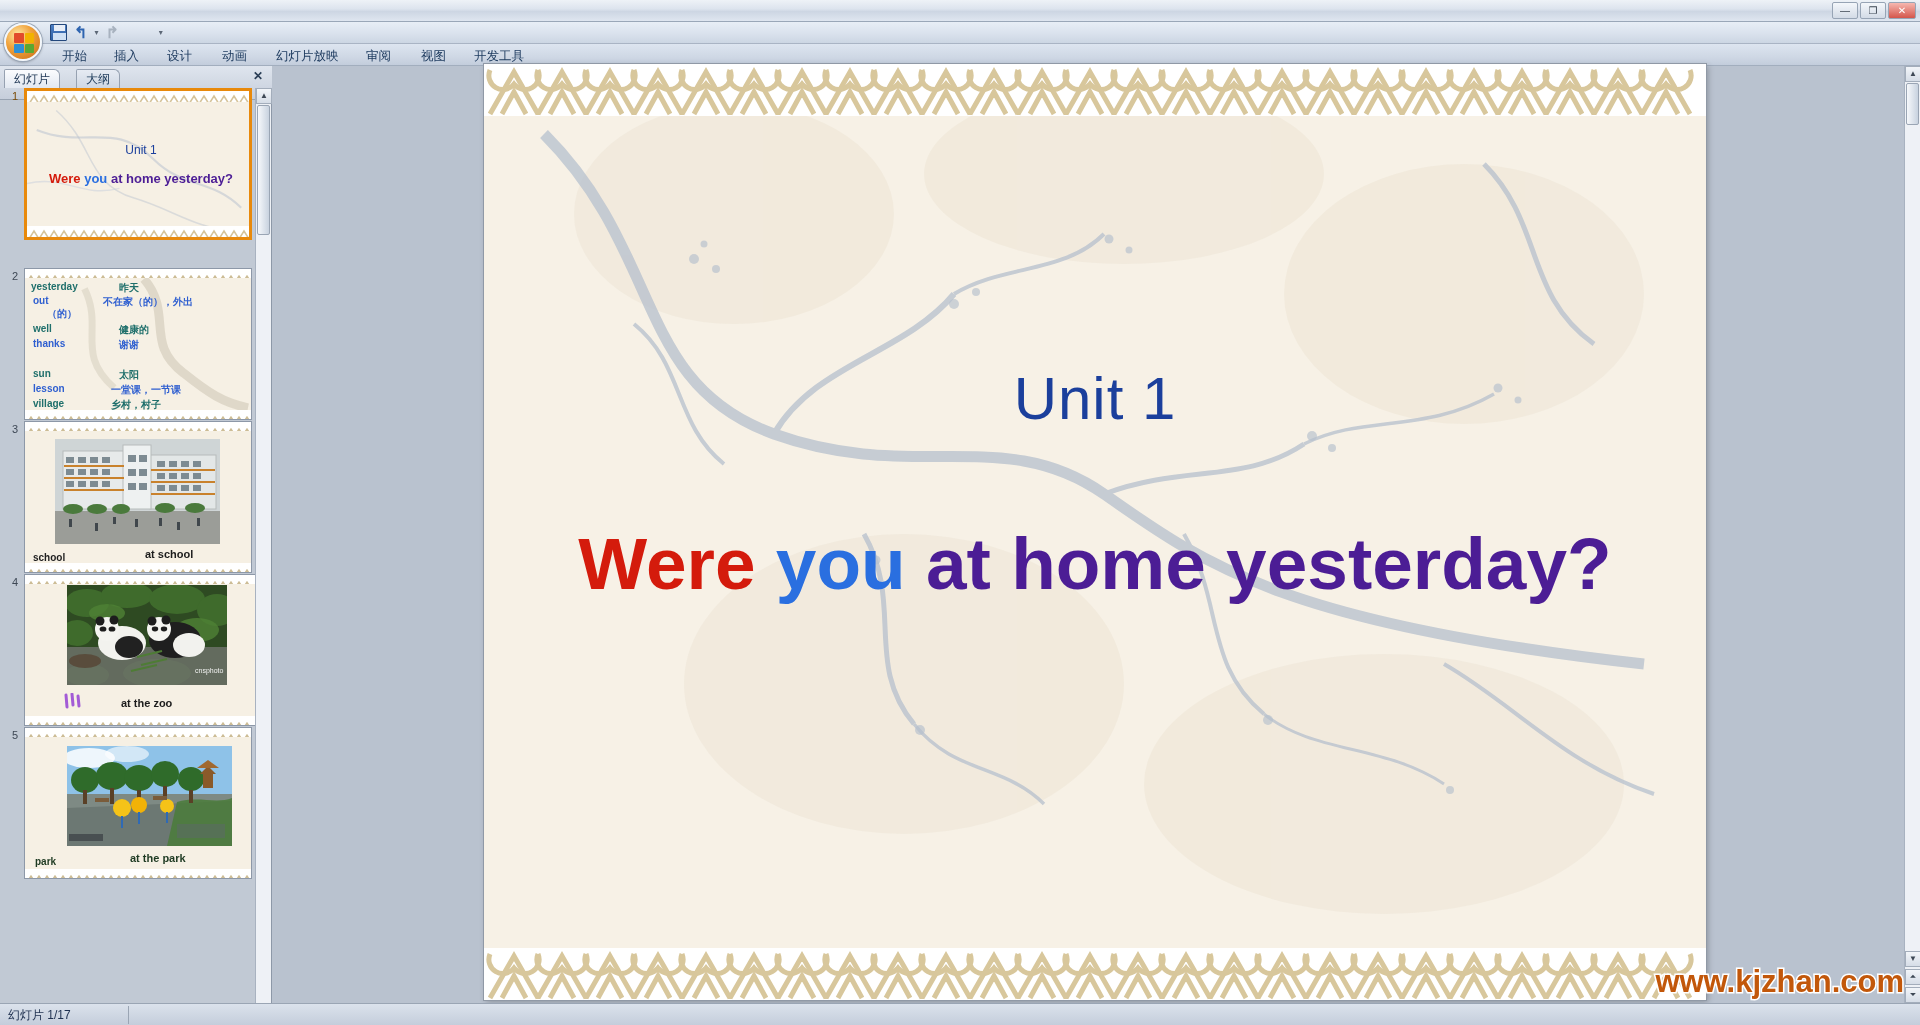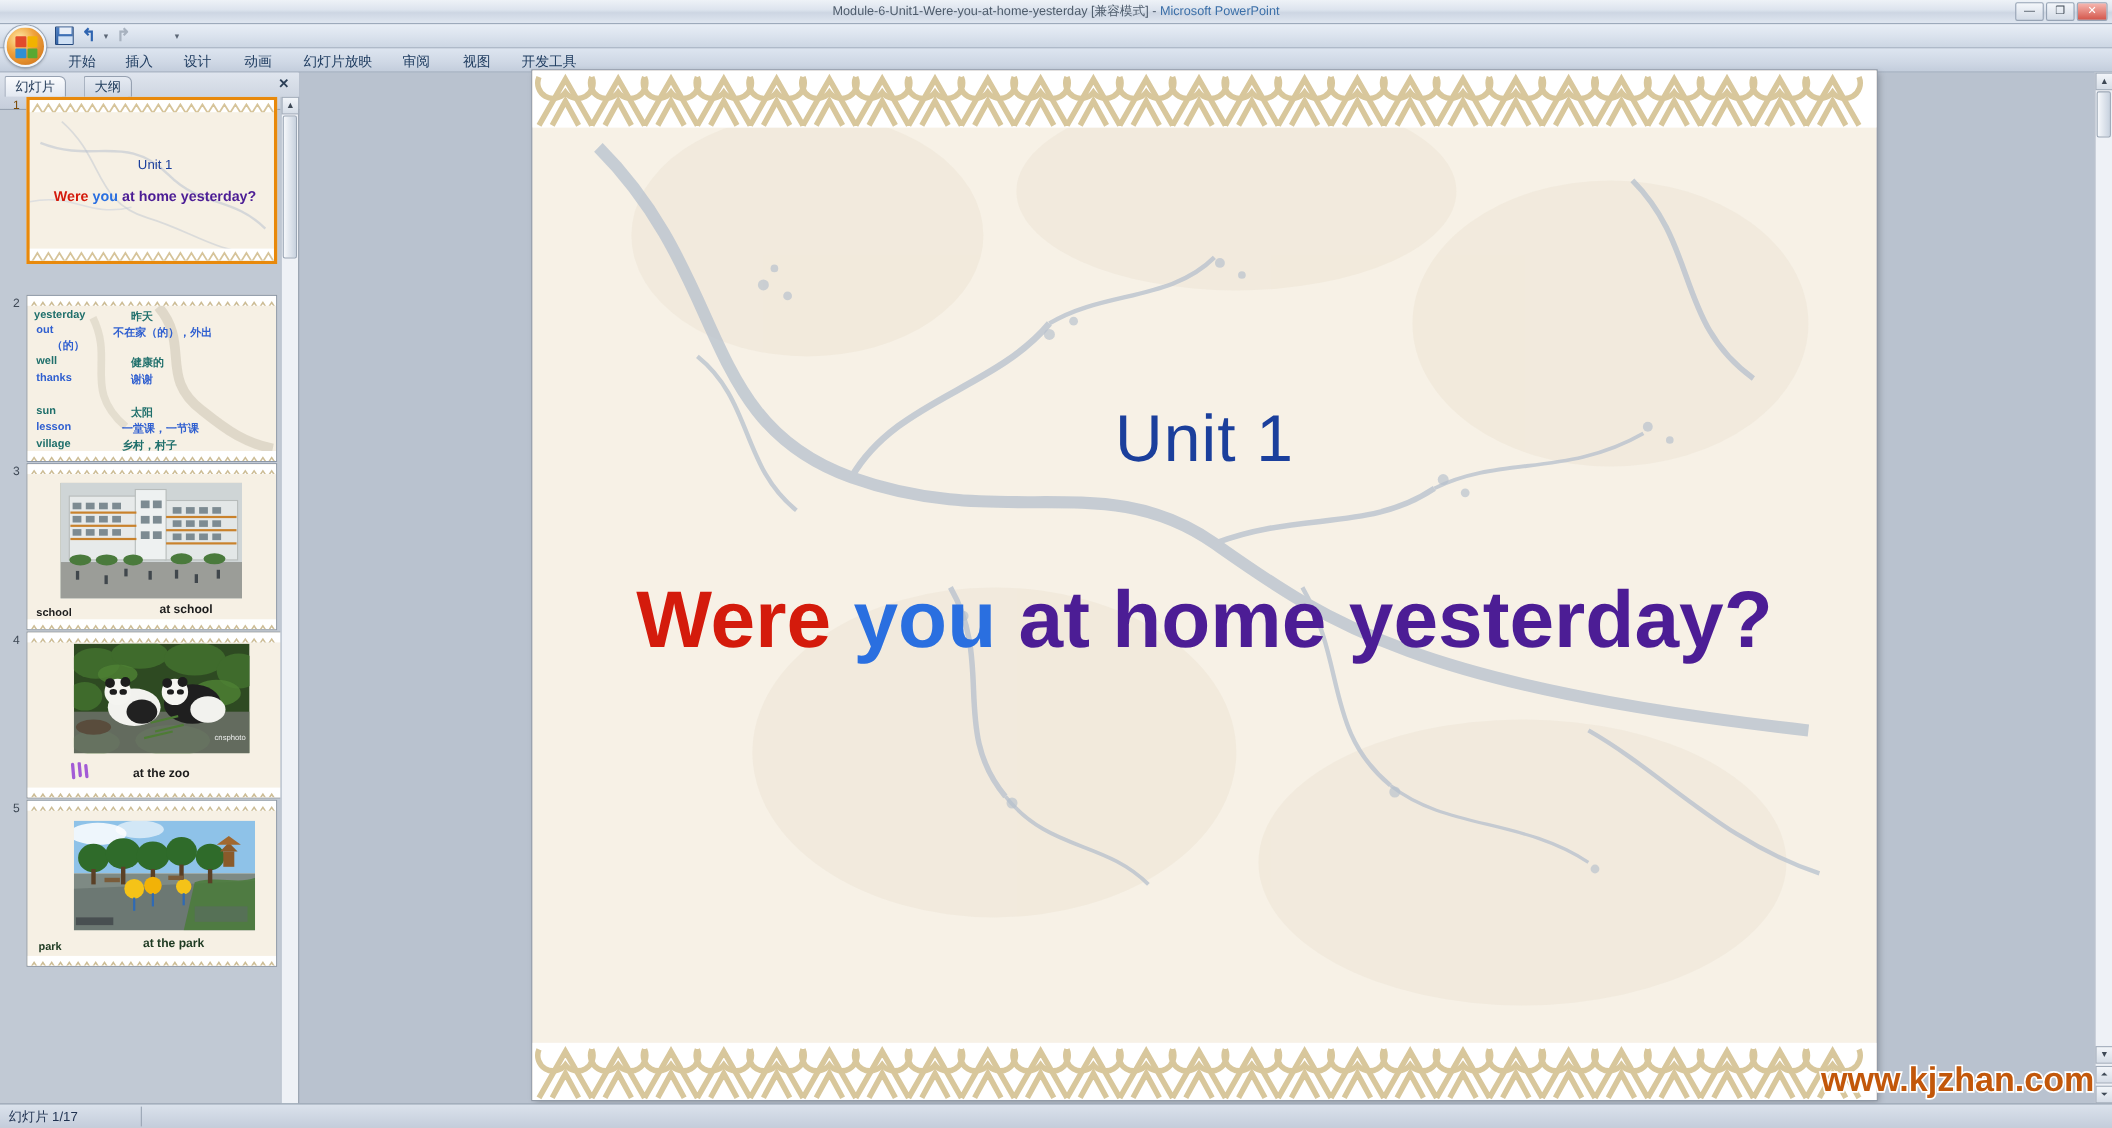"Module-6-Unit1-Were-you-at-home-yesterda" div.tb-inner { html: <div> <span>Module-6-Unit1-Were-you-at-home-yesterday [兼容模式]</span><span> - </span><span>Microsoft PowerPoint</span> </div> -> none }
